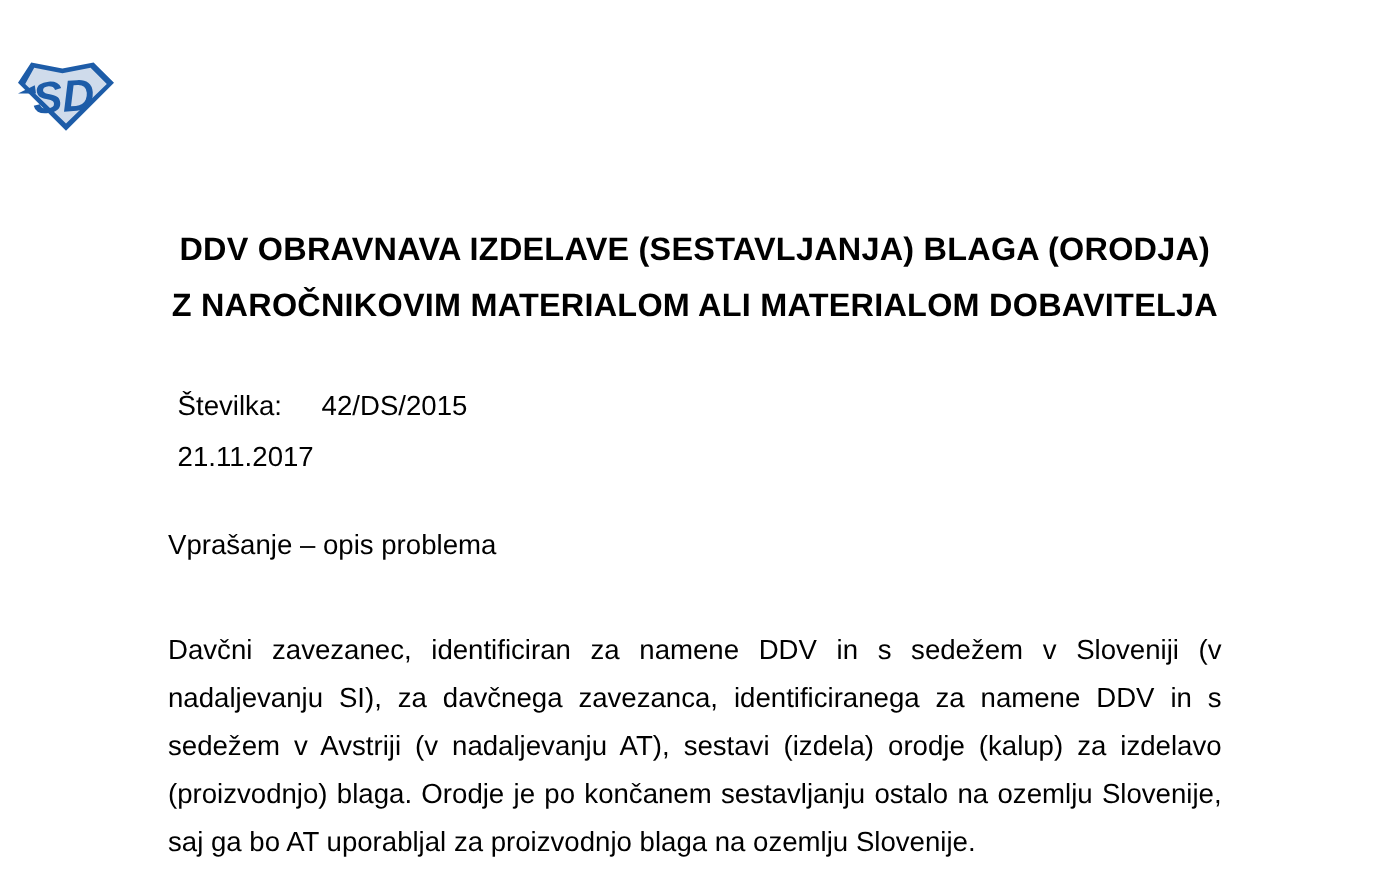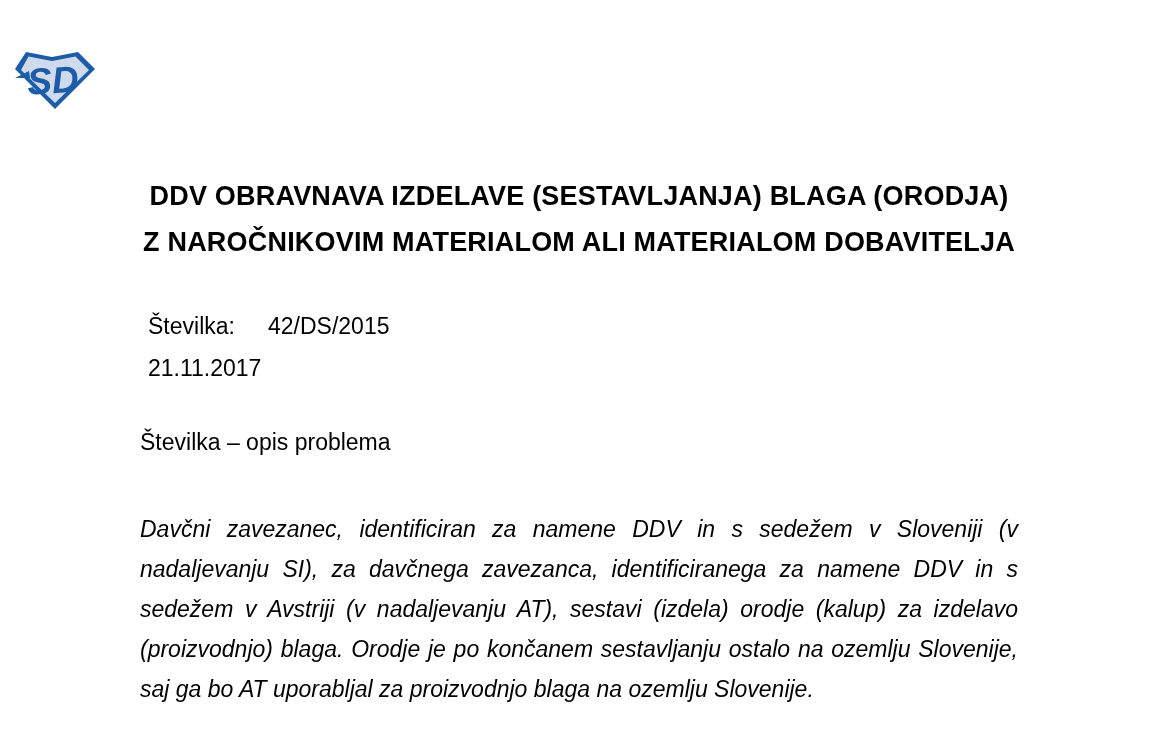"DDV OBRAVNAVA IZDELAVE (SESTAVLJANJA)" .content { top: 0 -> 12px }
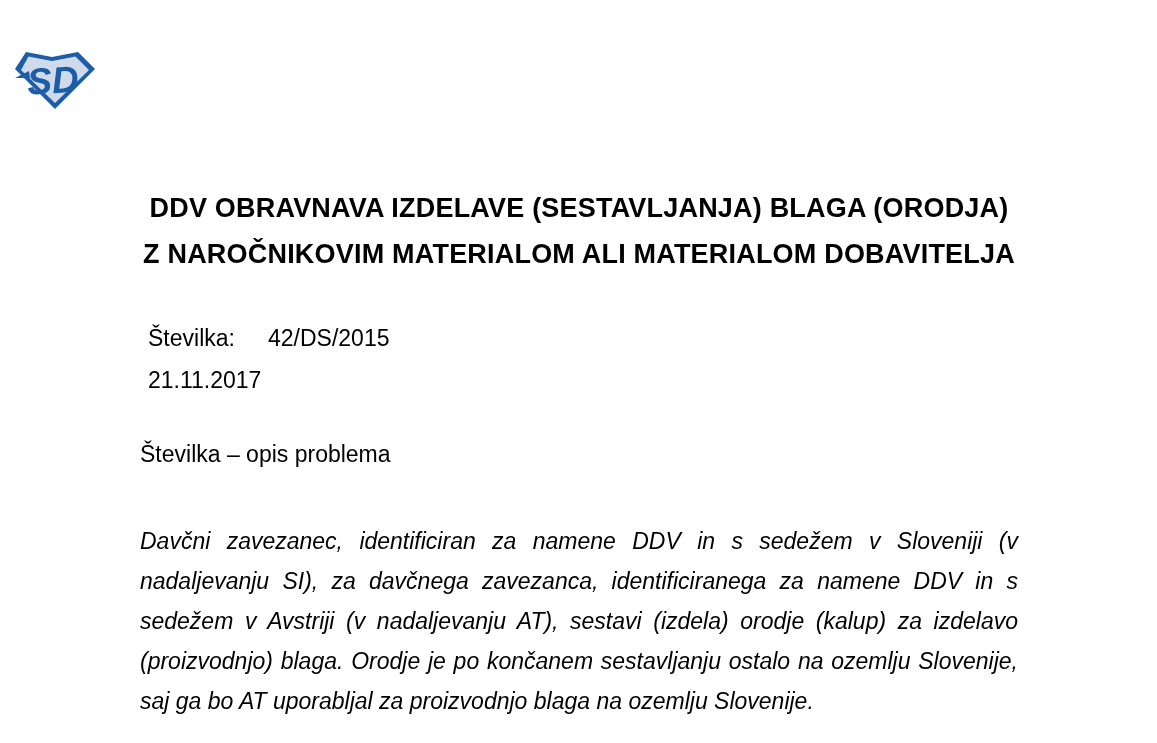"Številka – opis problema" div.section-heading { text: Številka -> Vprašanje }
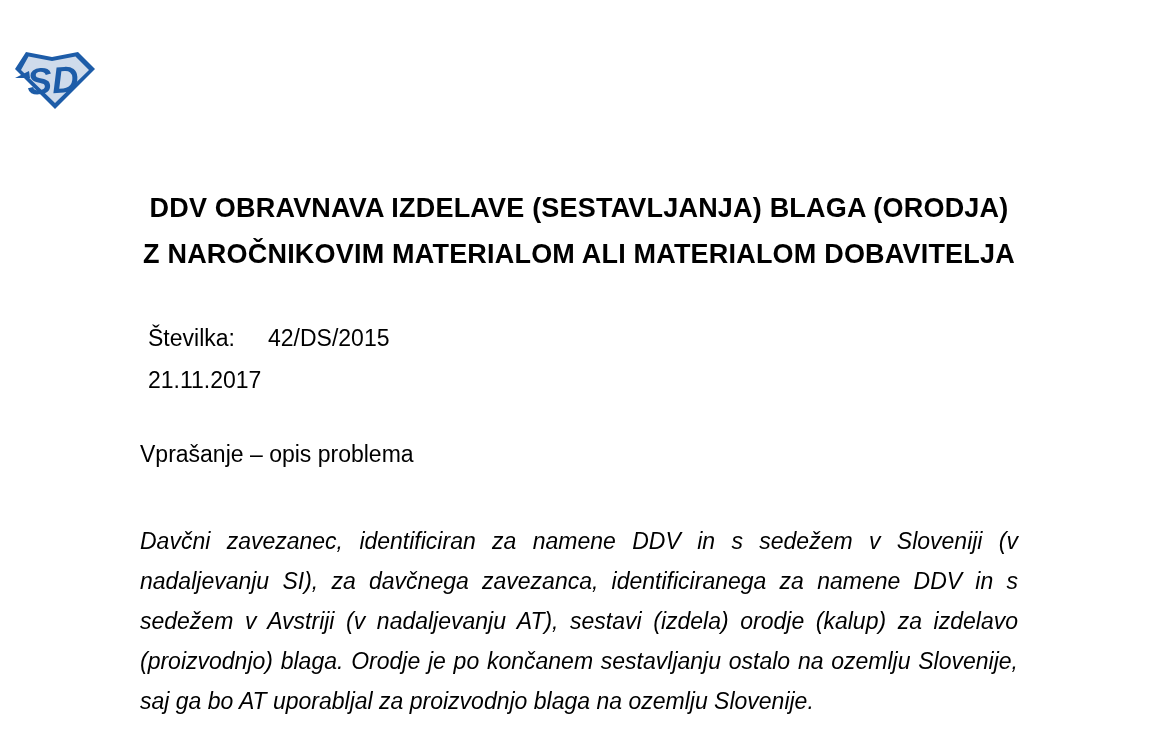"Davčni zavezanec, identificiran za" .paragraph-line { font-style: italic -> none }
